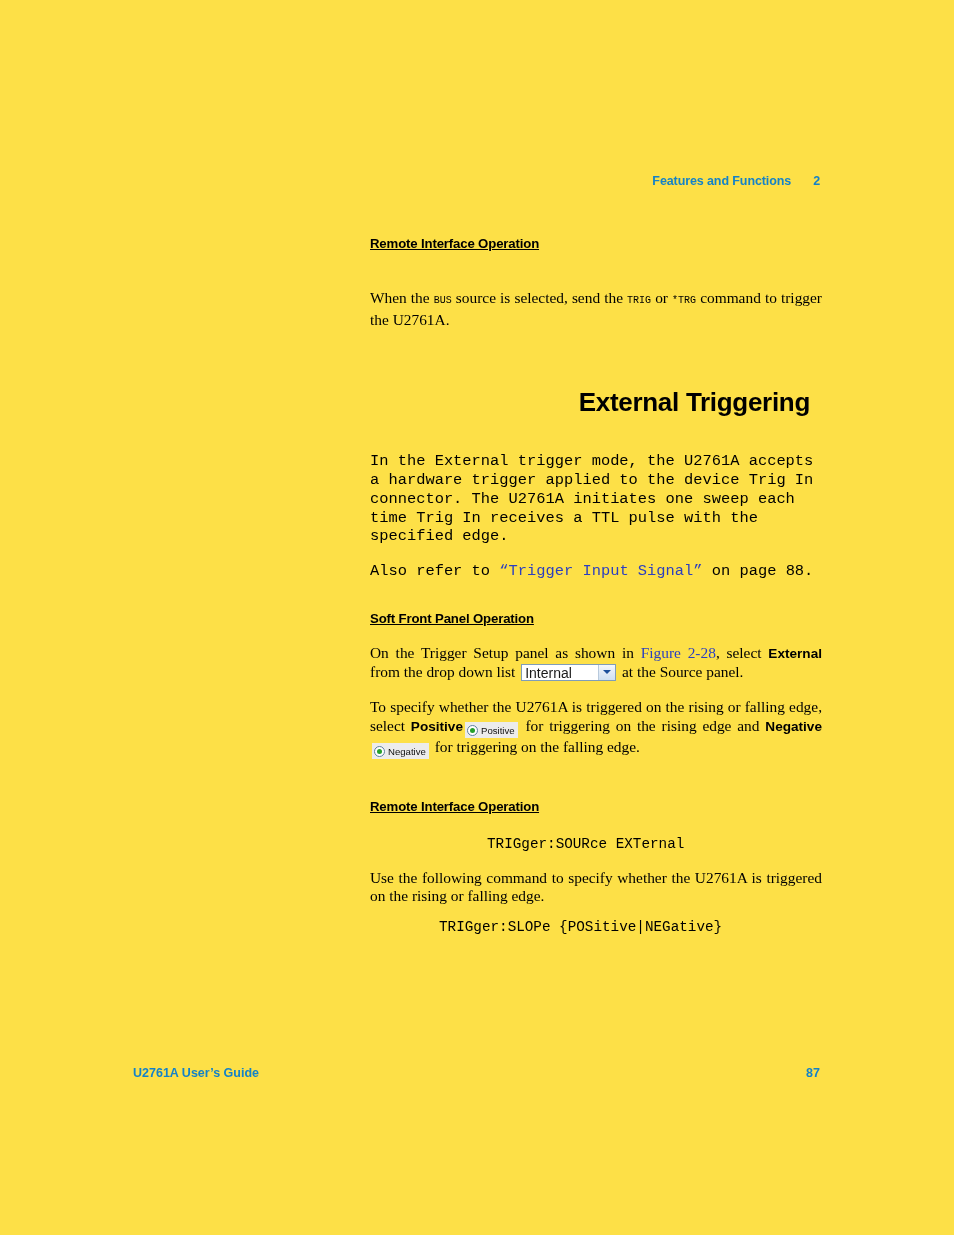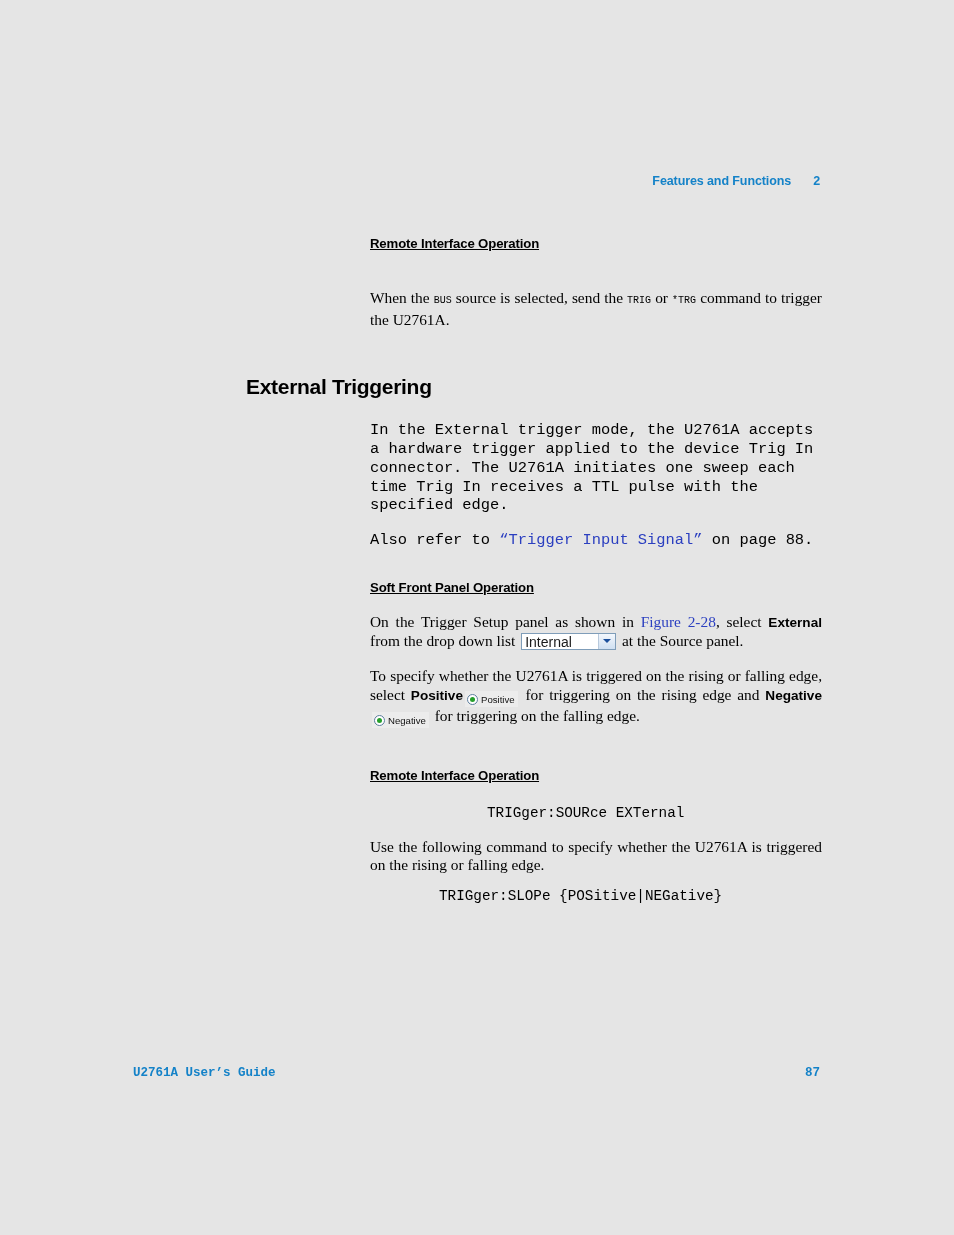"Features and Functions 2" .page { background: #e5e5e5 -> #fde047 }
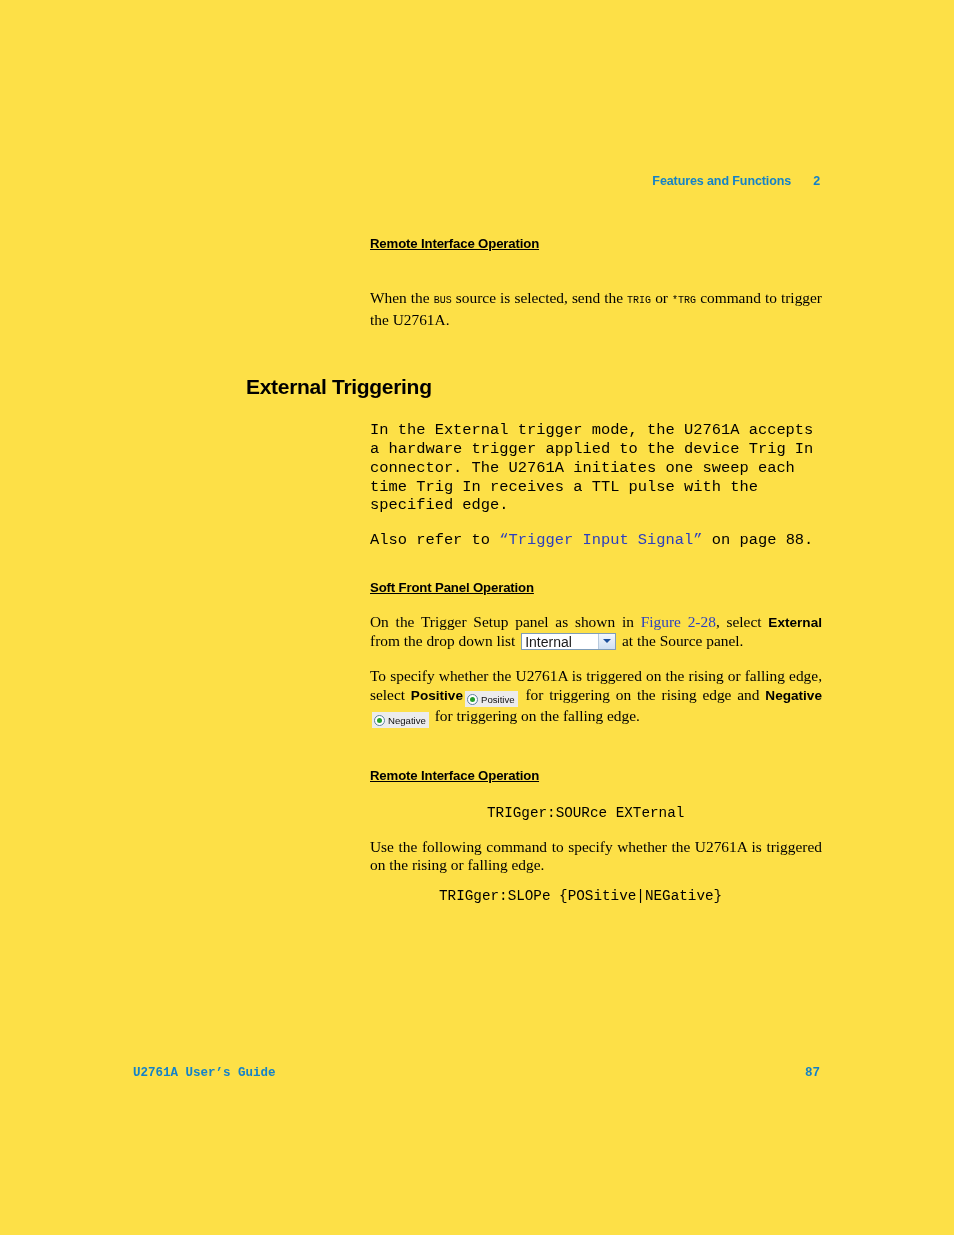"External Triggering" h1.sec-title { font-size: 21px -> 26px; margin: 0 -> 12px; text-align: none -> right }
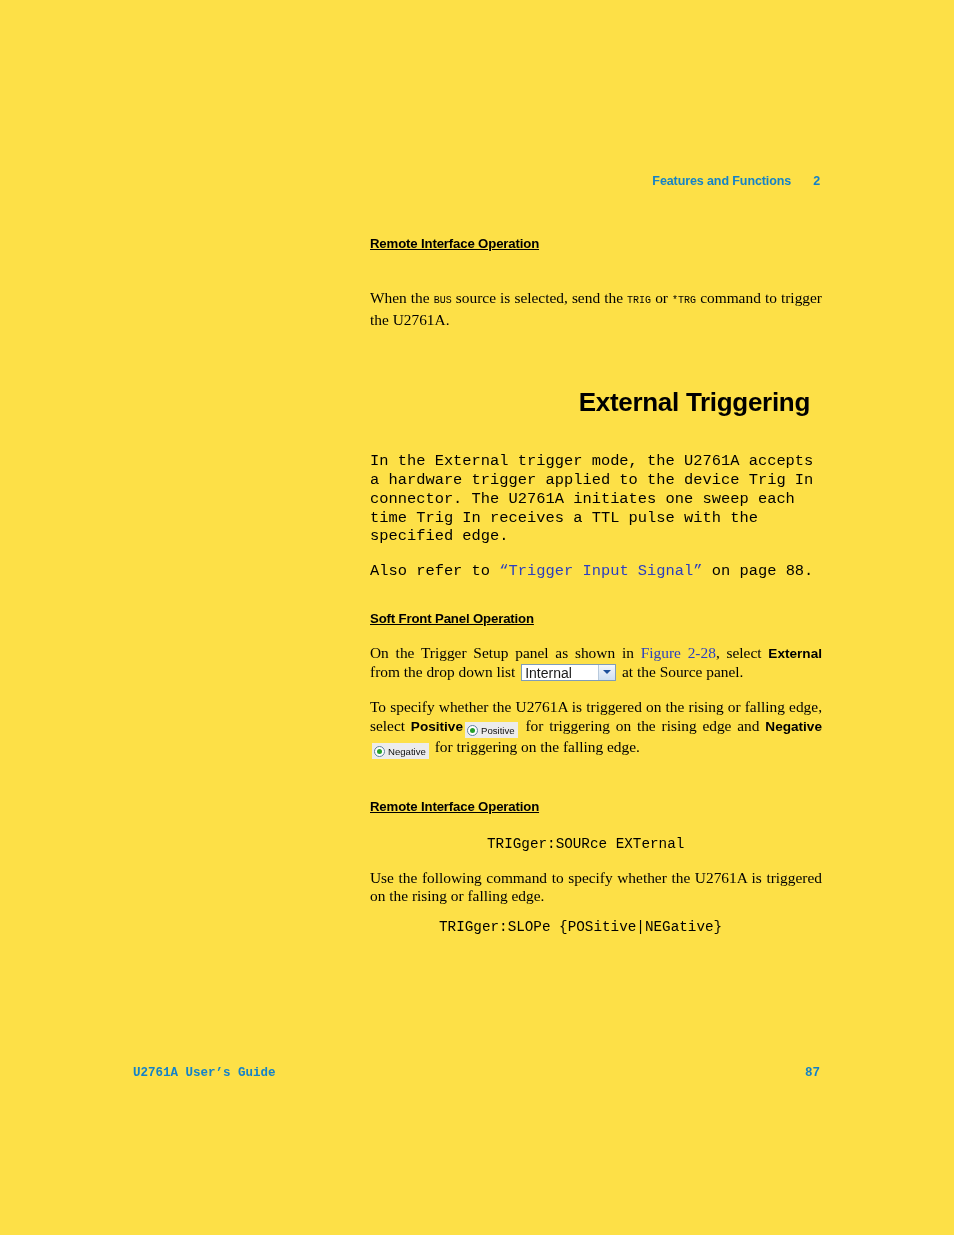"U2761A User’s Guide" .run-footer { font-family: Liberation Mono, monospace -> Liberation Sans, sans-serif }
